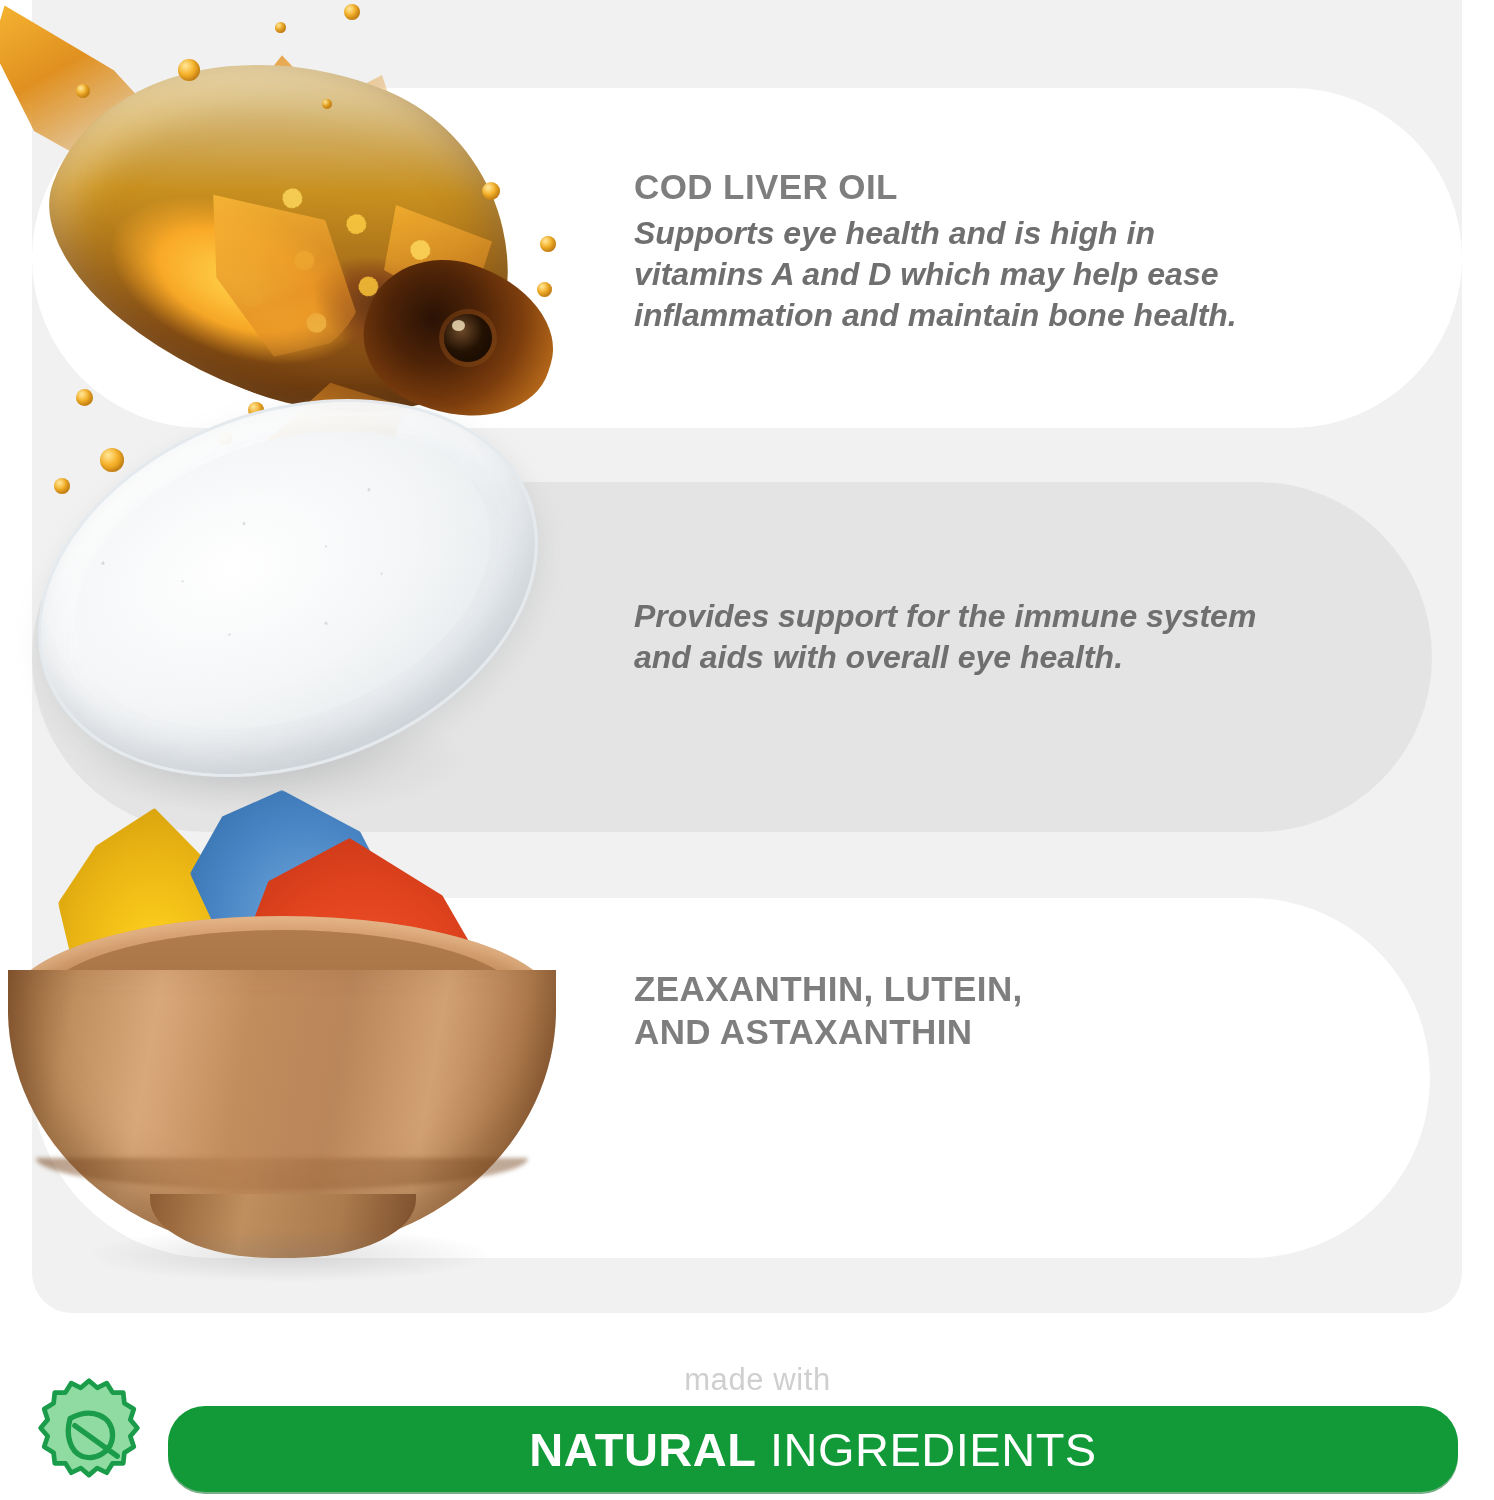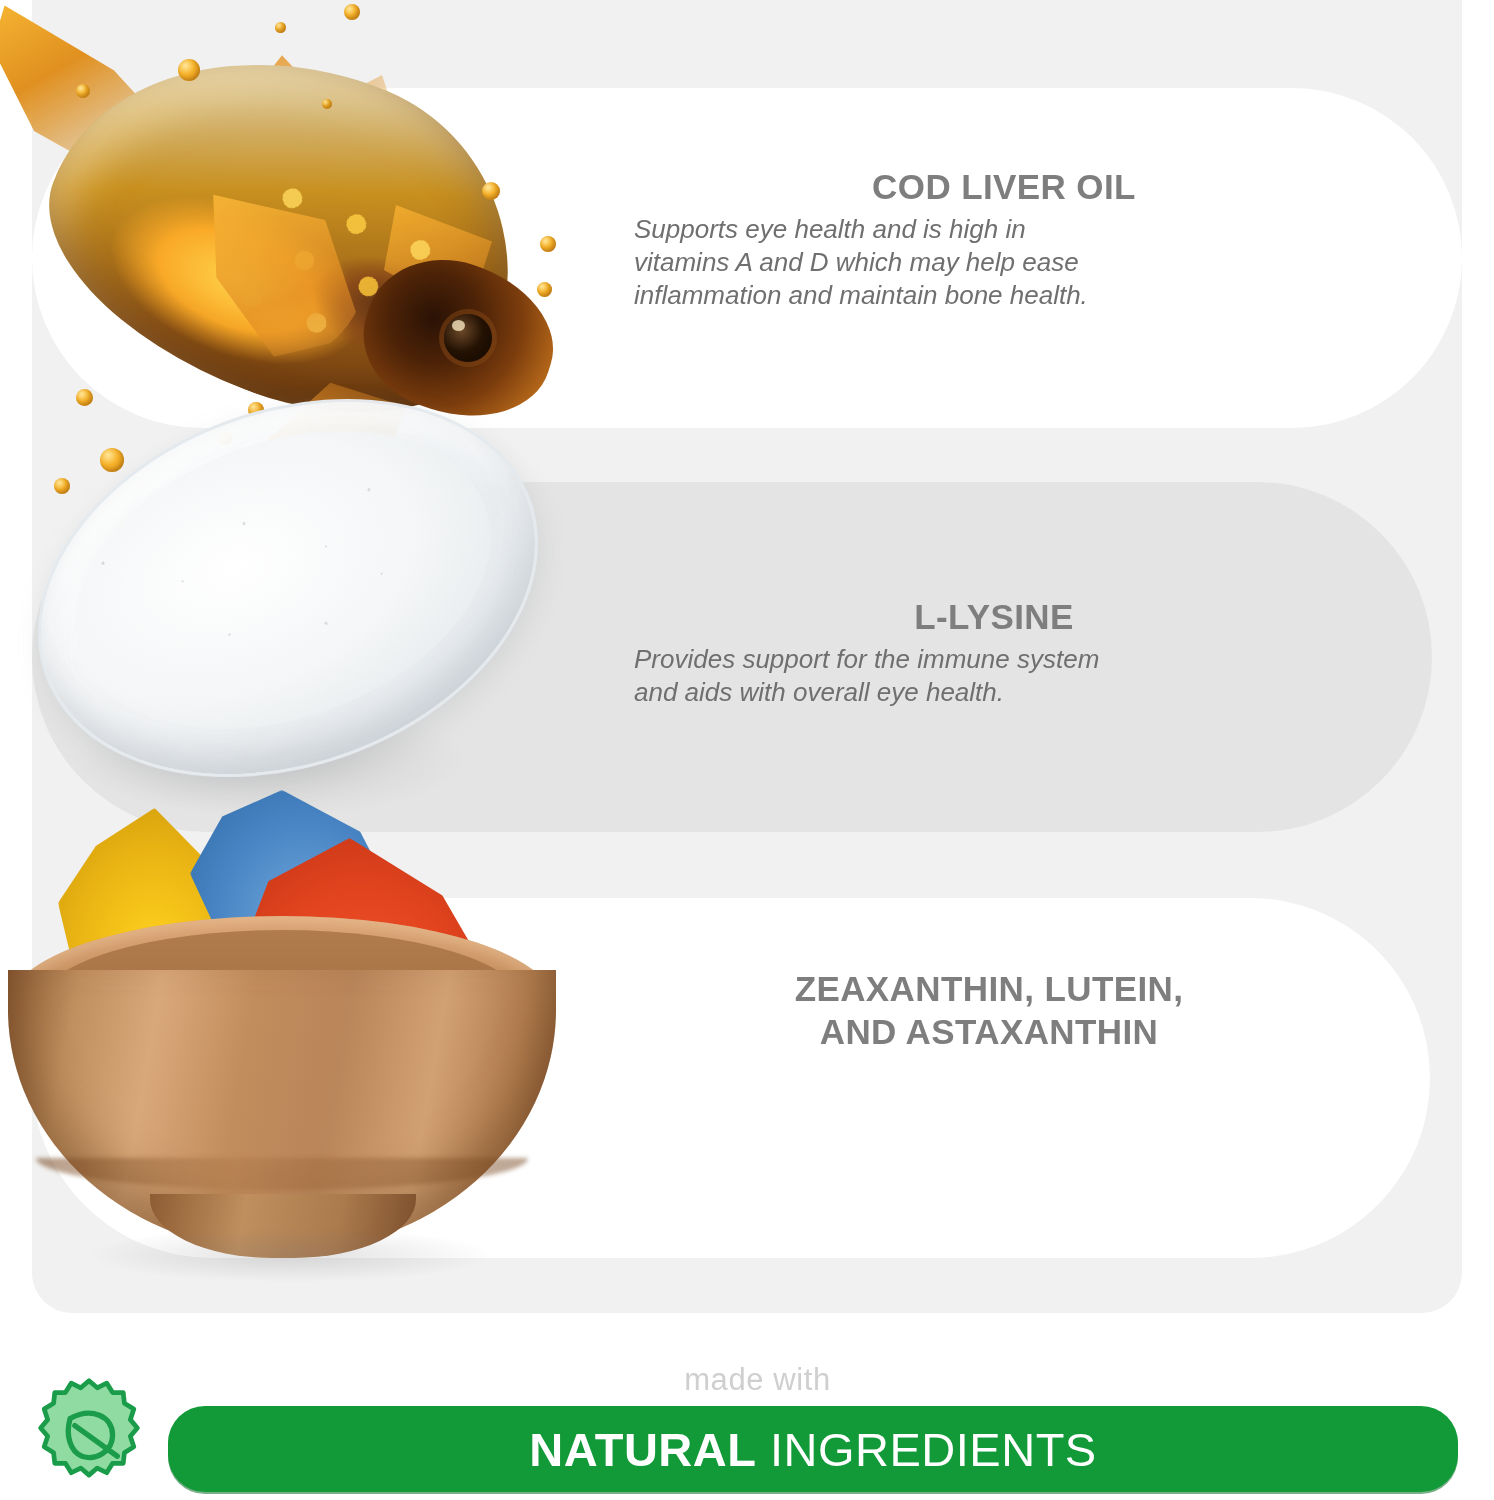"COD LIVER OIL" .ing-title { text-align: center -> none }
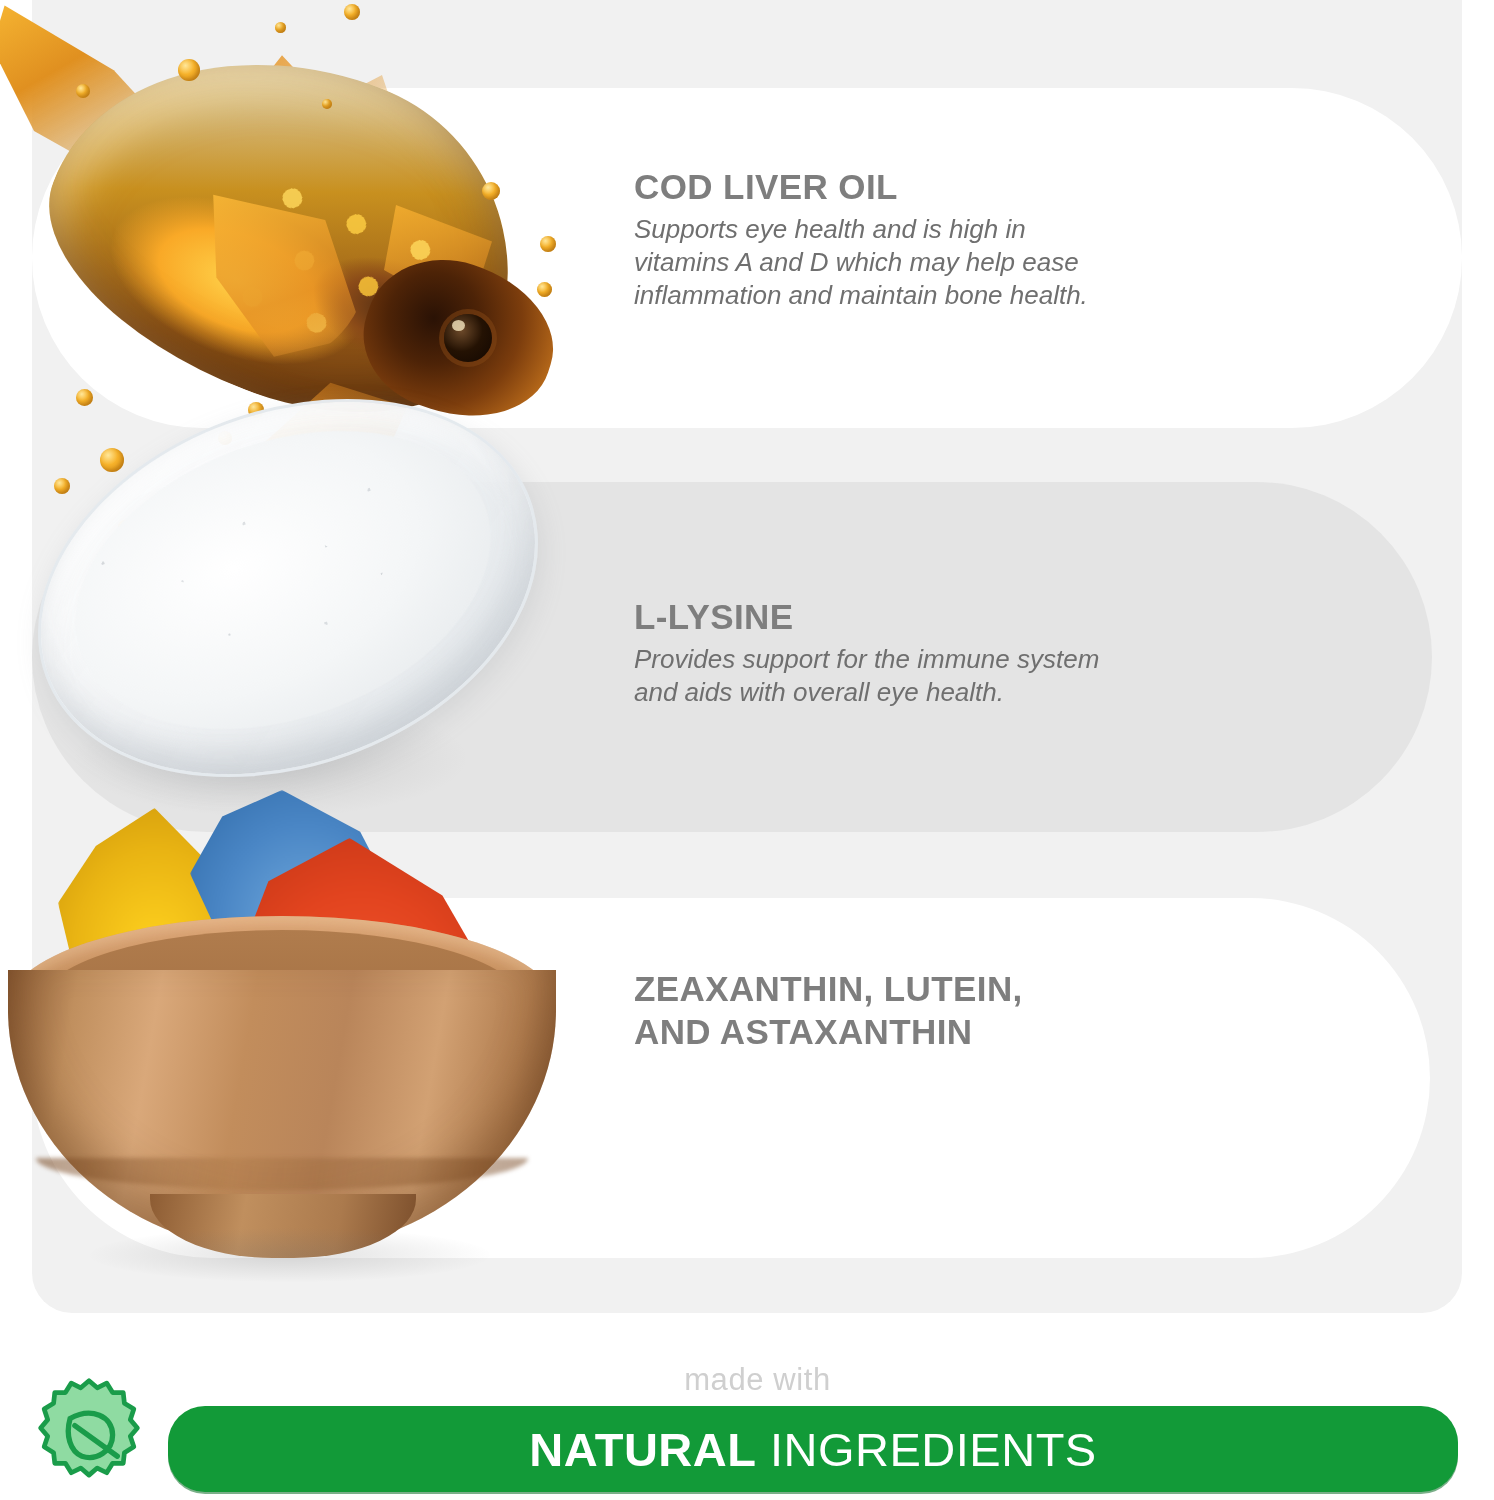"Supports eye health and is" .ing-desc { font-size: 26px -> 32px; font-weight: 400 -> 700 }
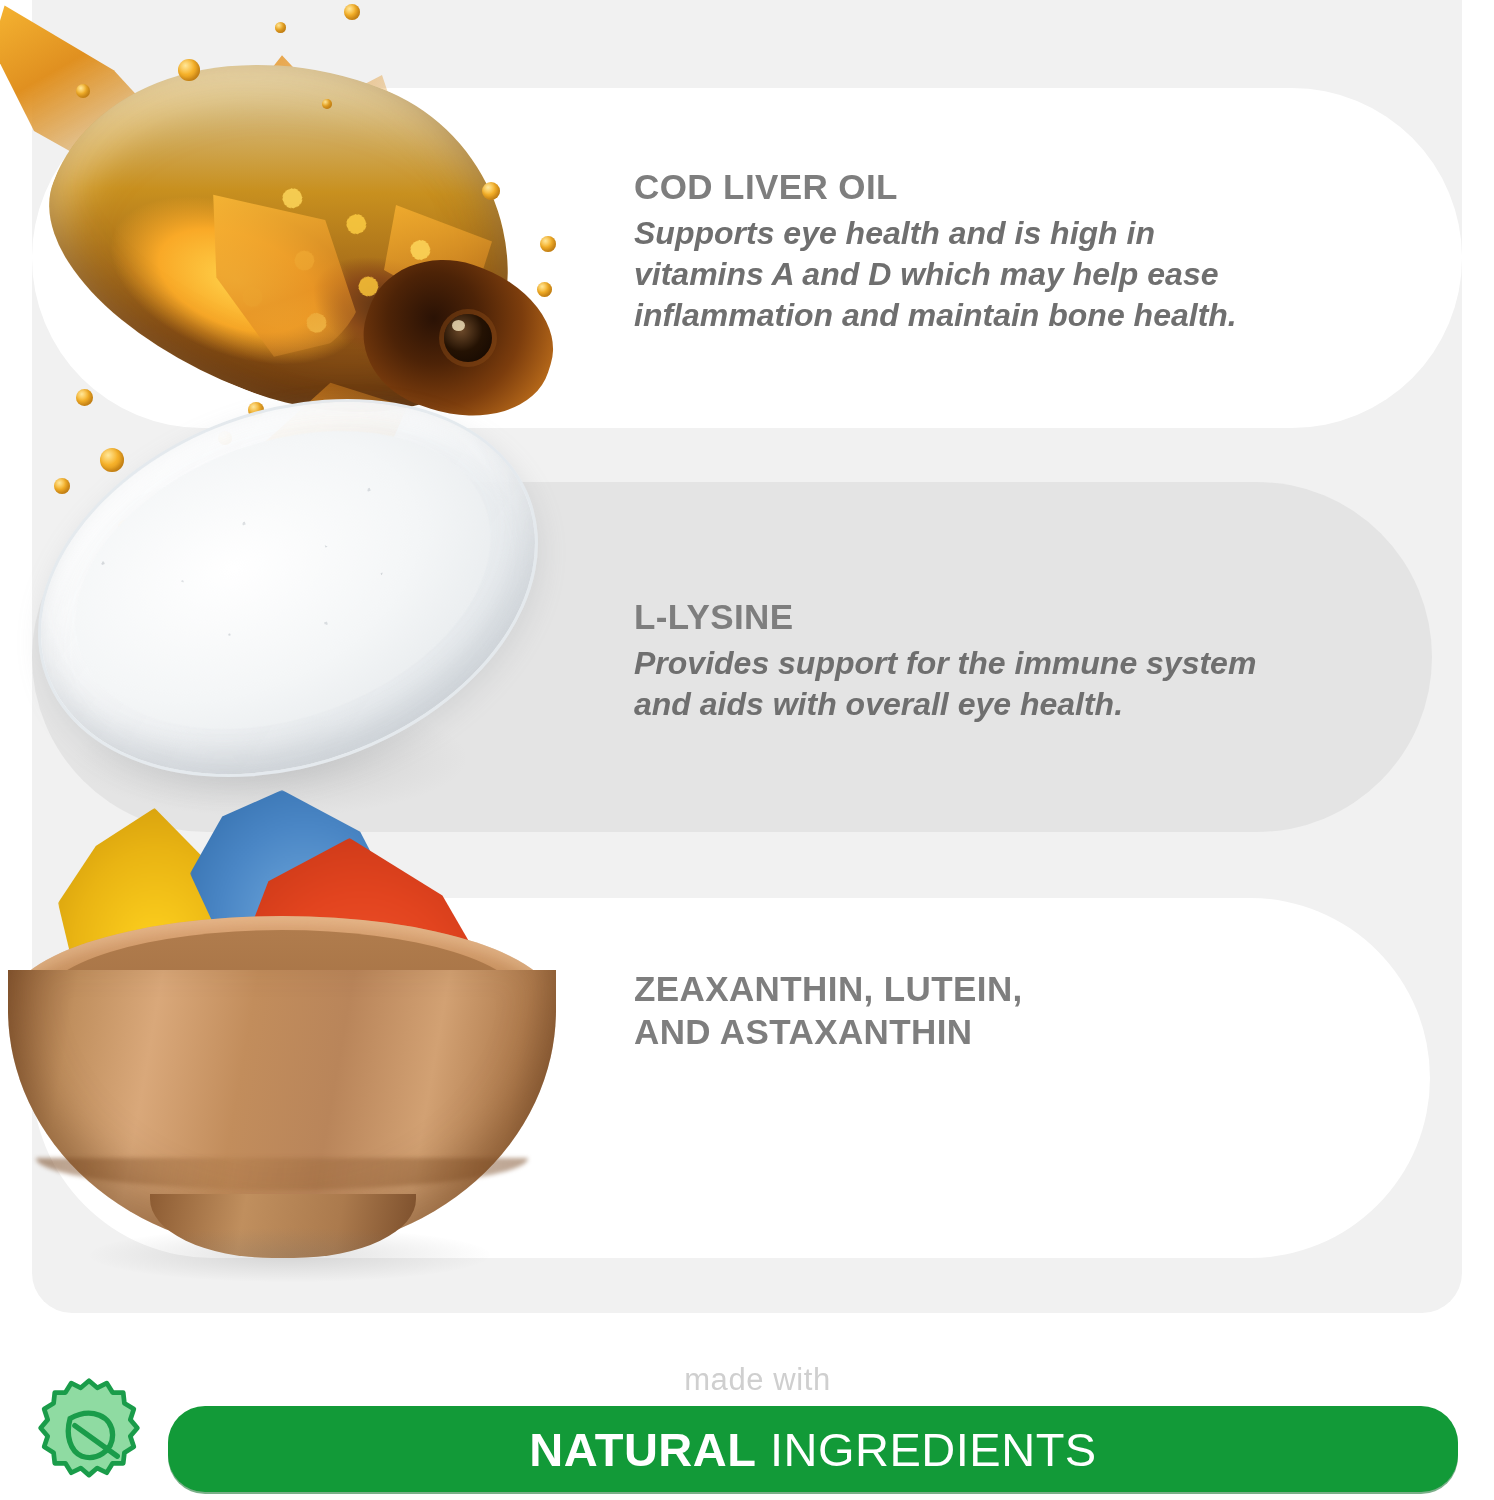"L-LYSINE" h2.ing-title { html: <h2>L-LYSINE</h2> -> none }
